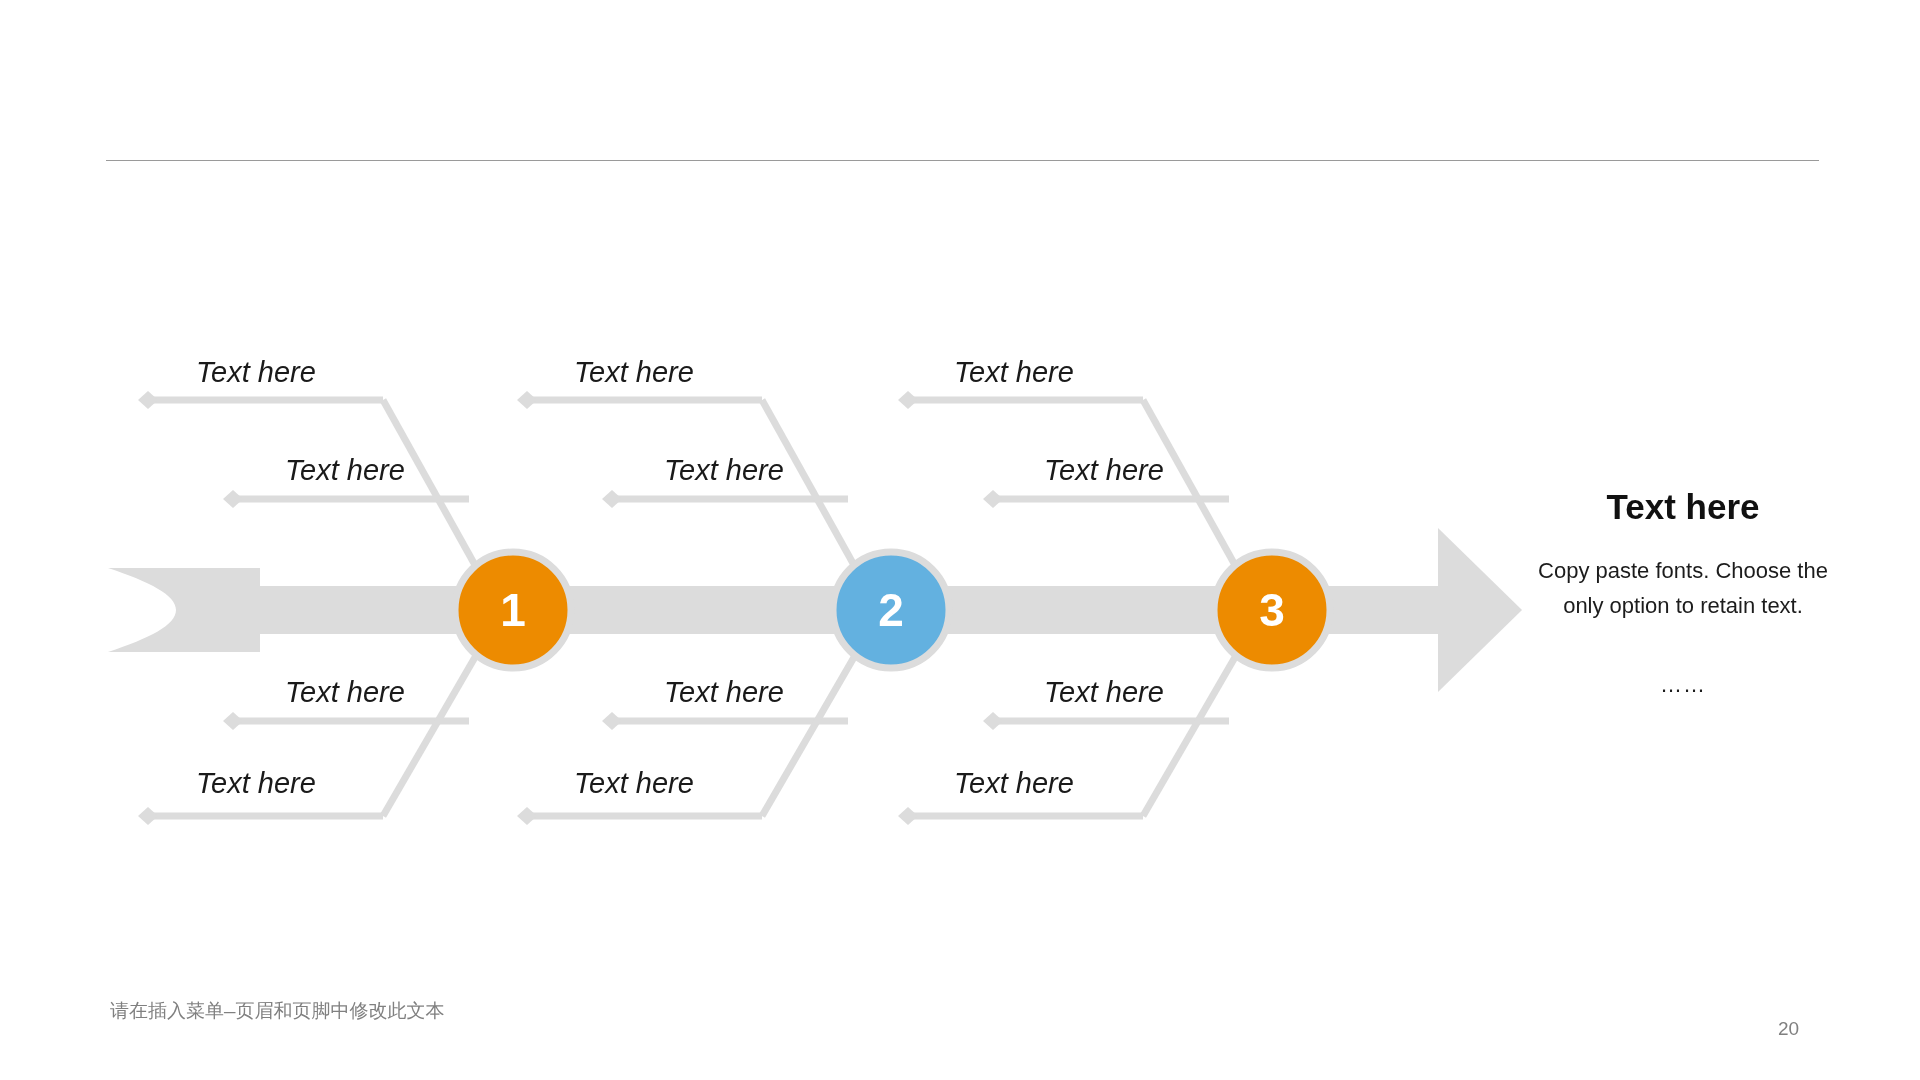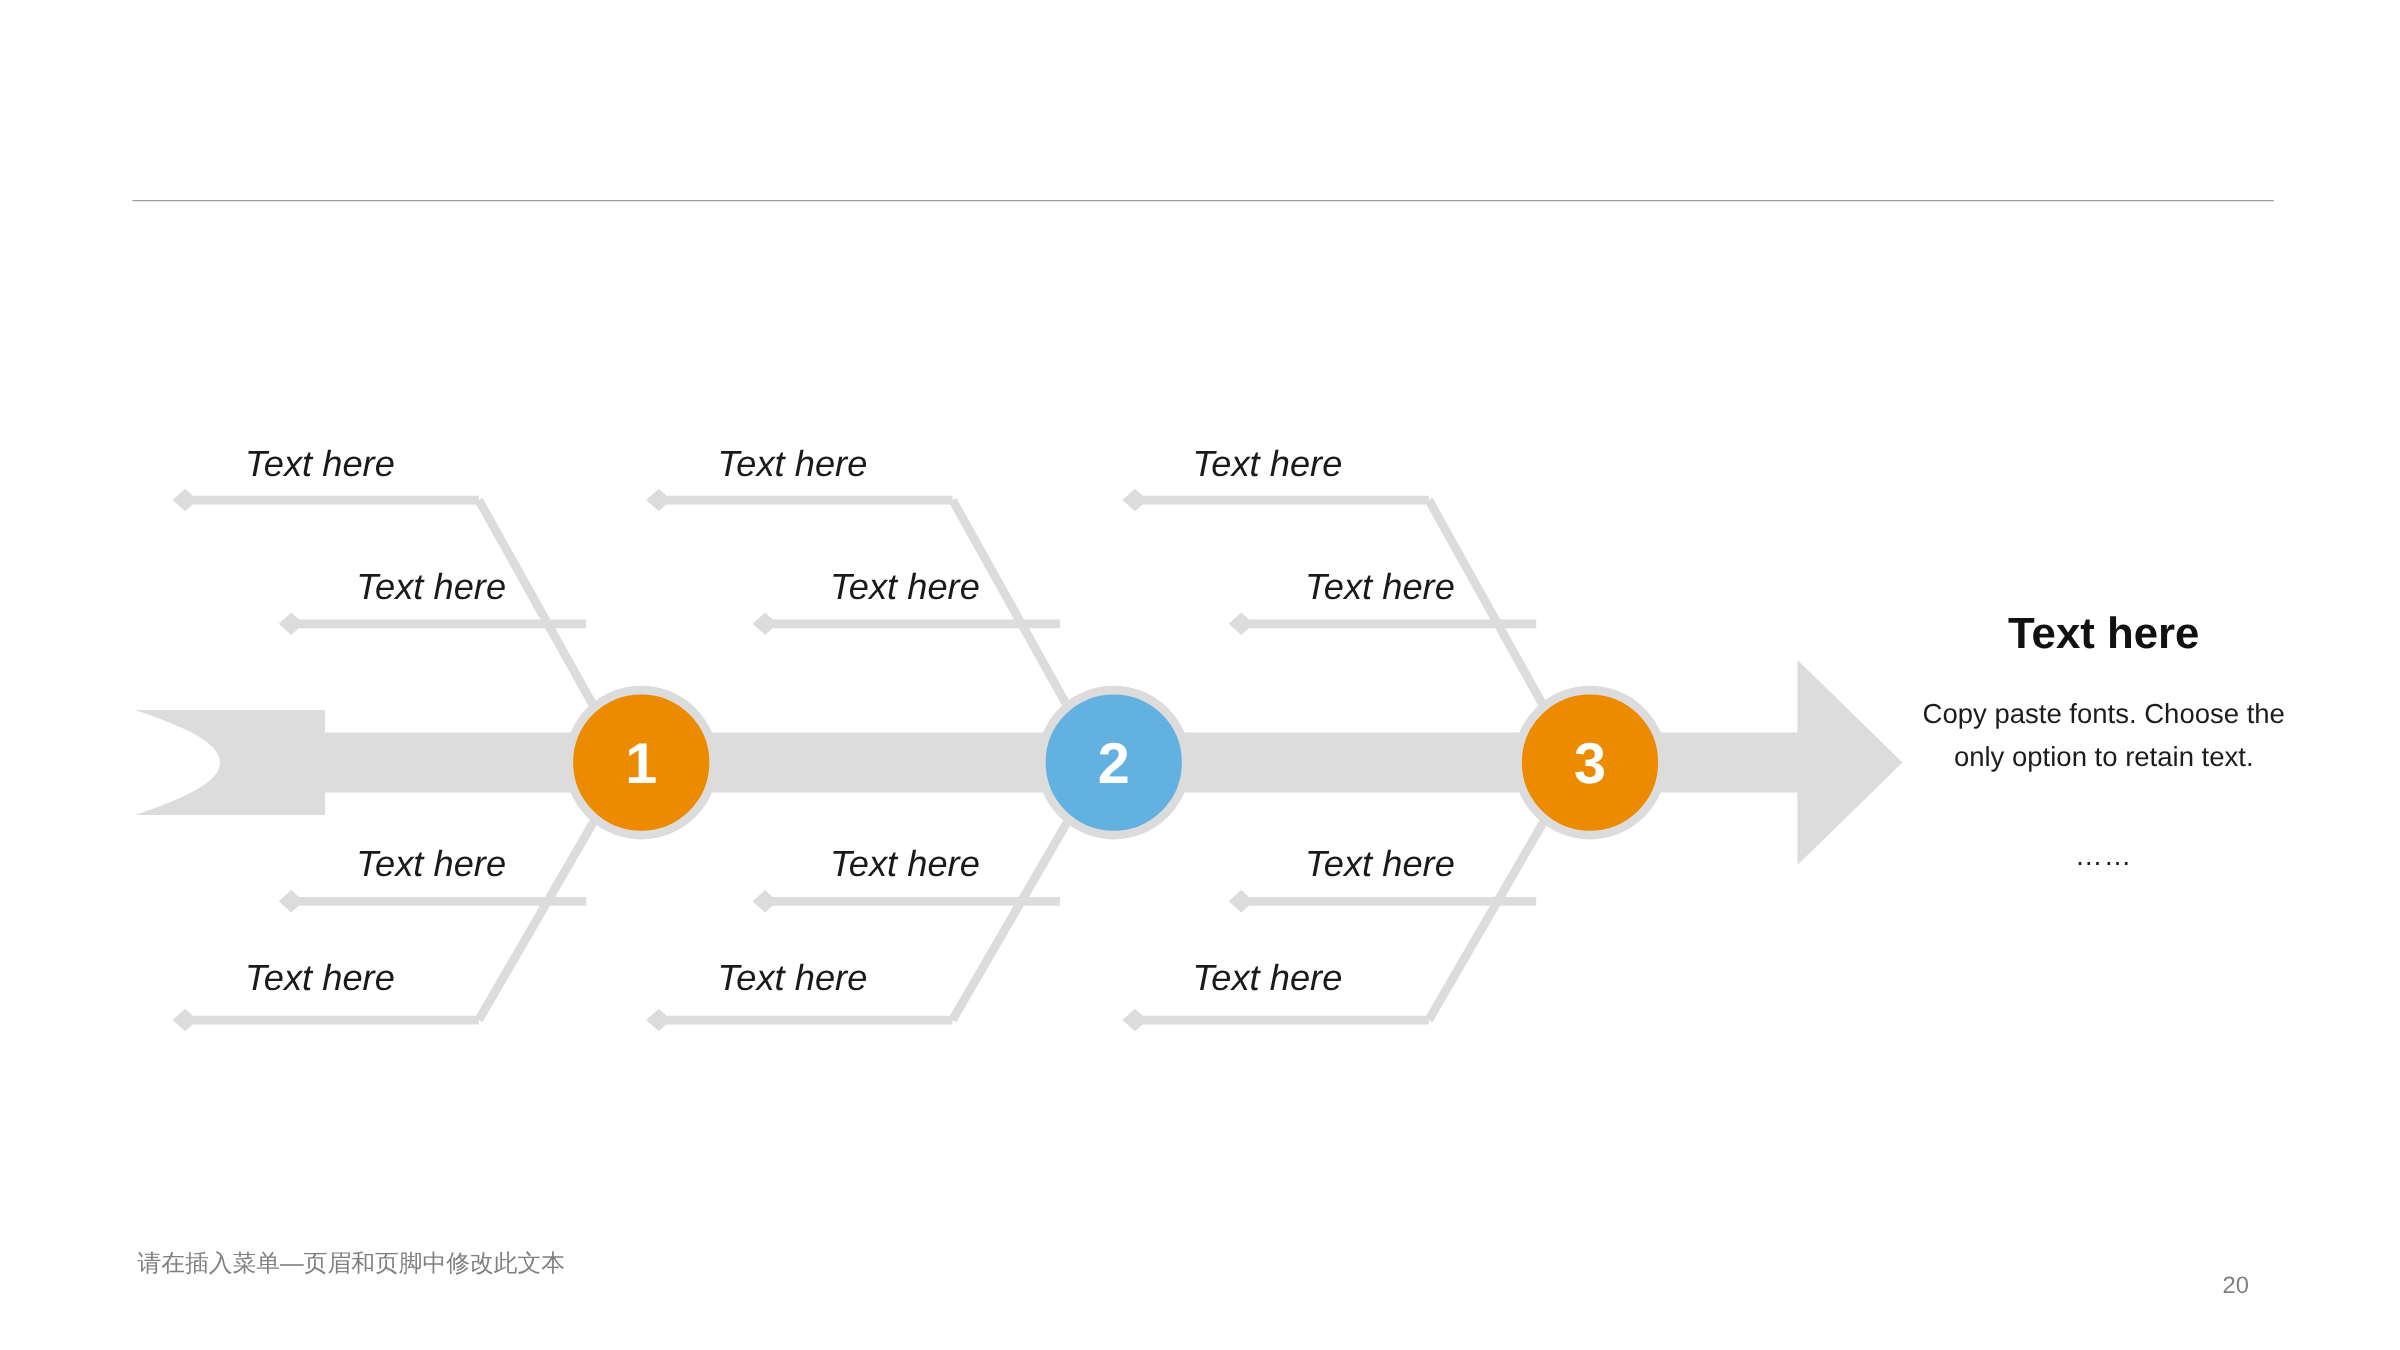"请在插入菜单—页眉和页脚中修改此文本" .footer-text { font-family: Liberation Sans, sans-serif -> Liberation Mono, monospace }
